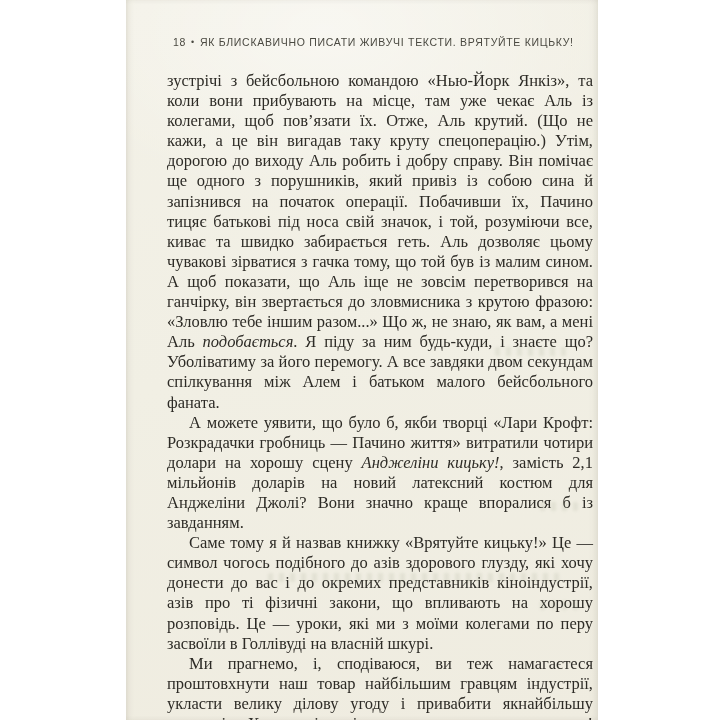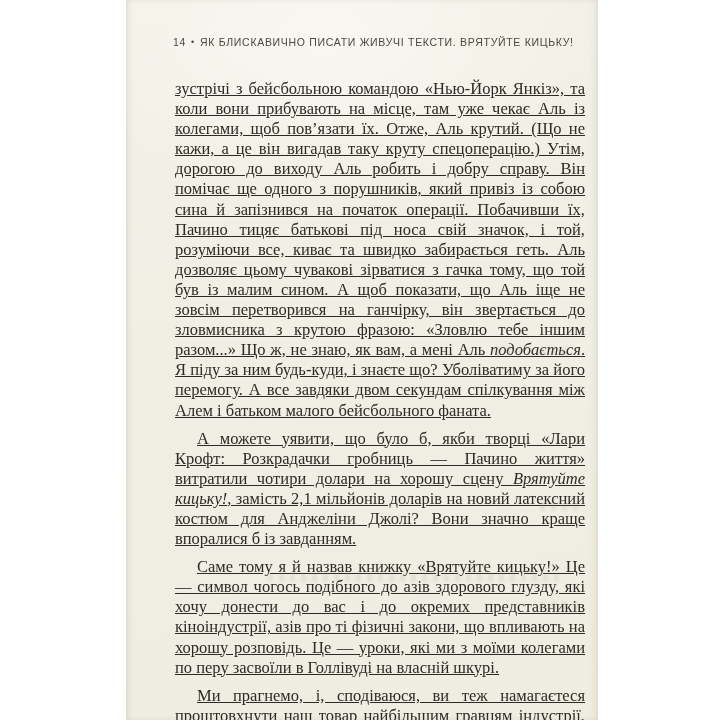"14" span { text: 14 -> 18 }
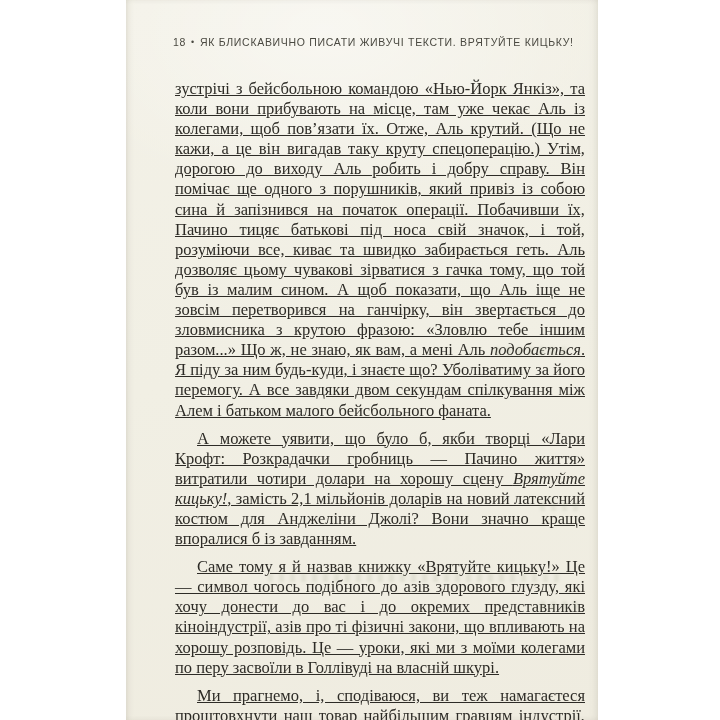"зустрічі з бейсбольною командою" .text-block p { margin: 8px -> 0; text-decoration: underline -> none }
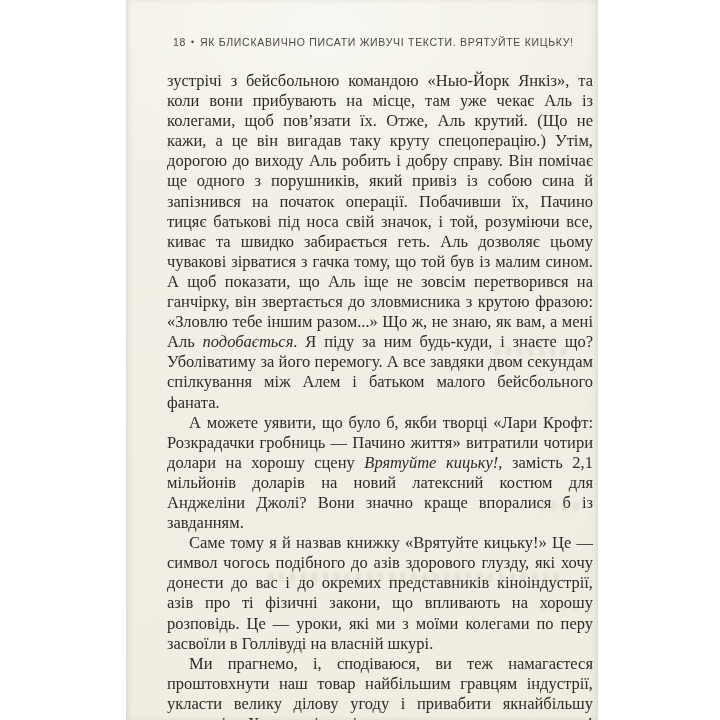"Врятуйте кицьку!" em { text: Врятуйте -> Анджеліни }
